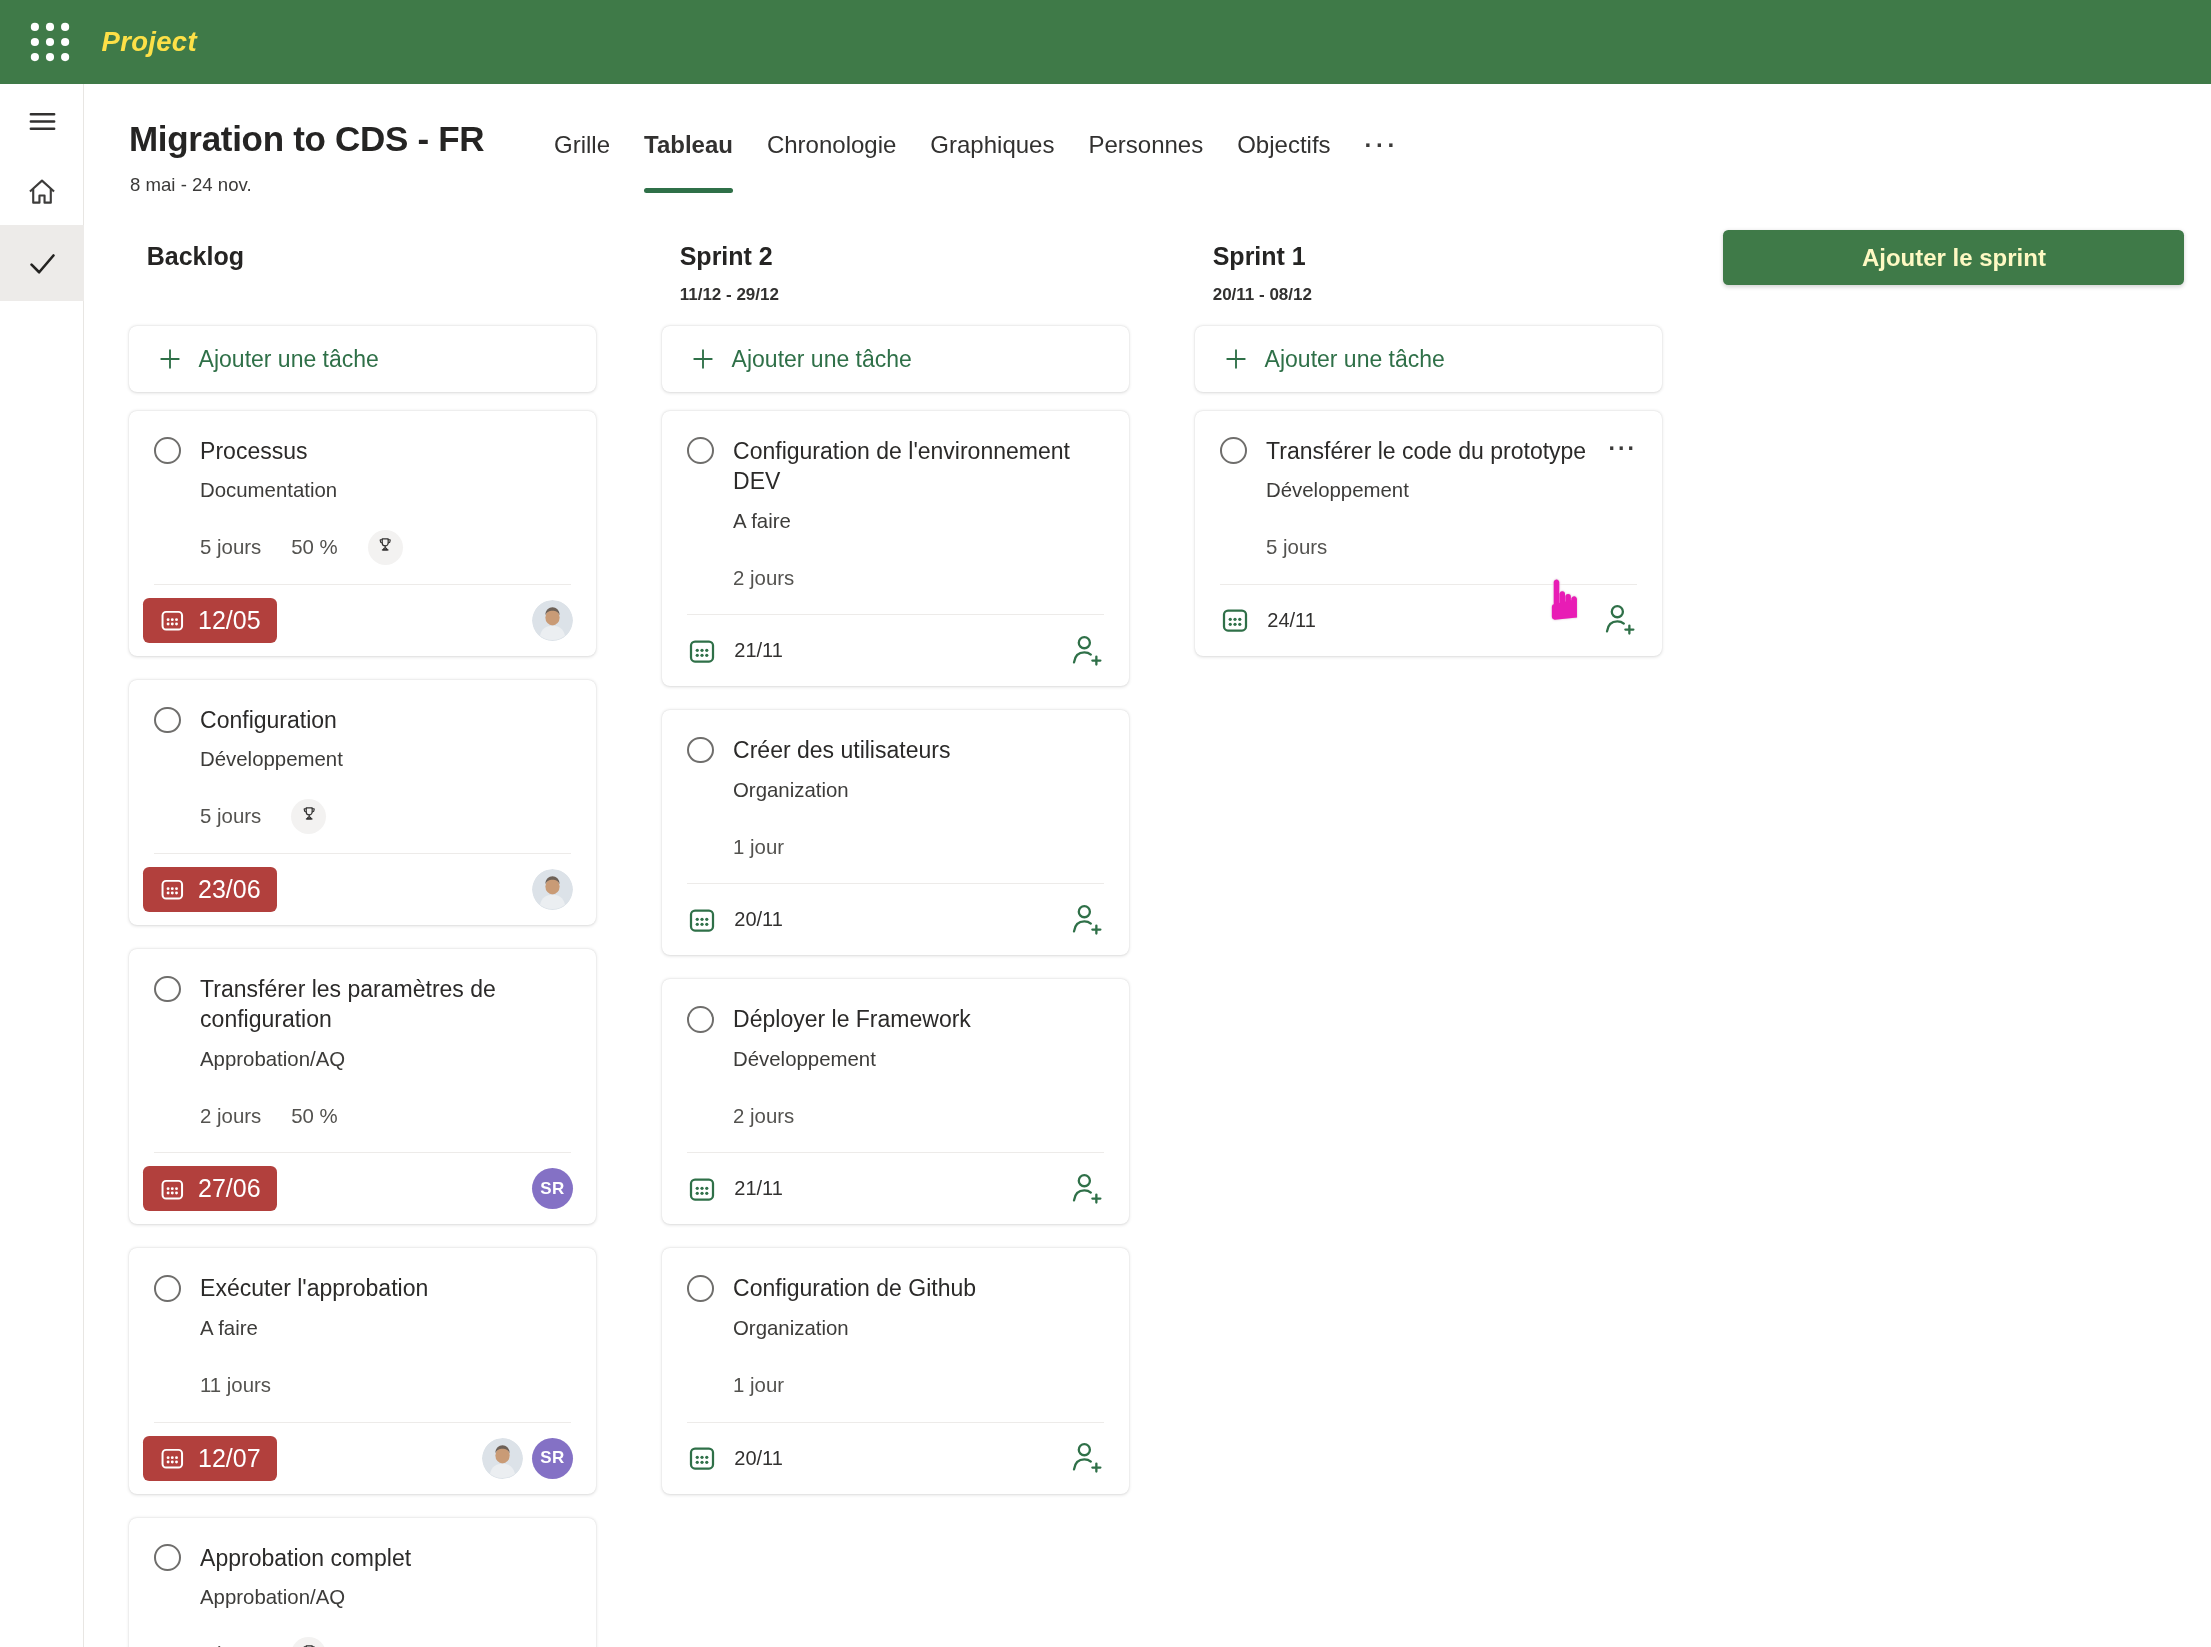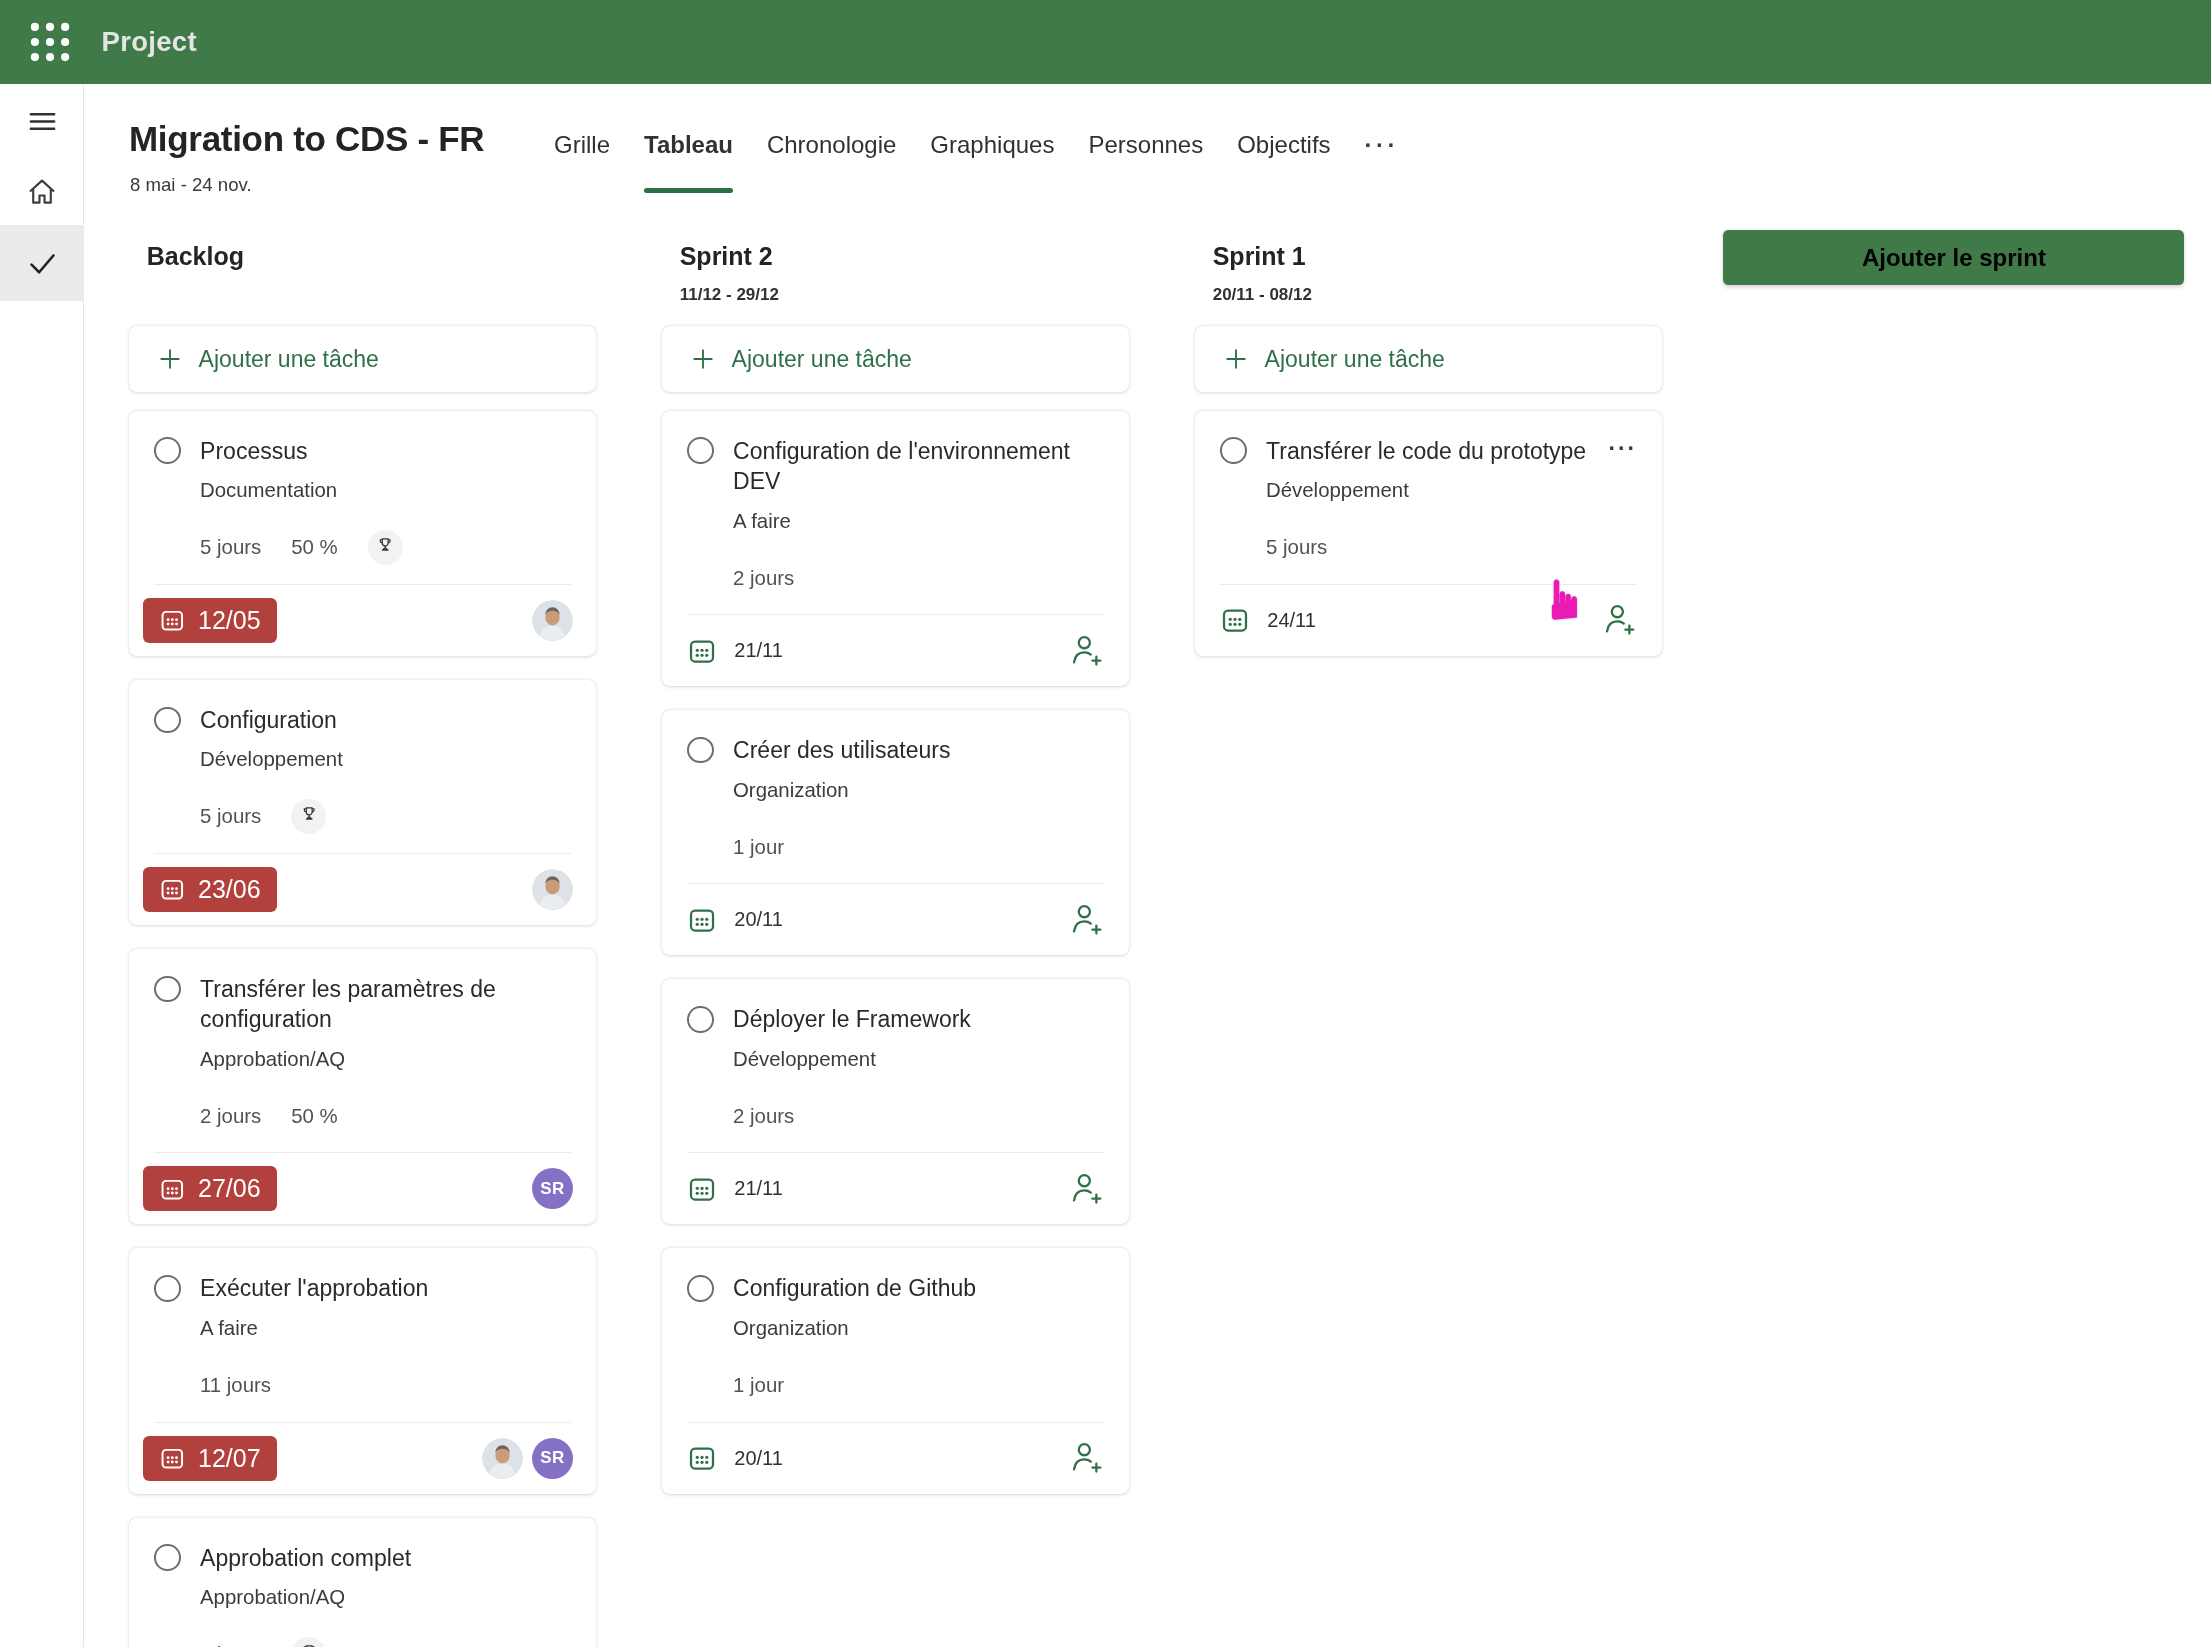"Project" .app-title { color: #e5e5e5 -> #fde047; font-style: none -> italic }
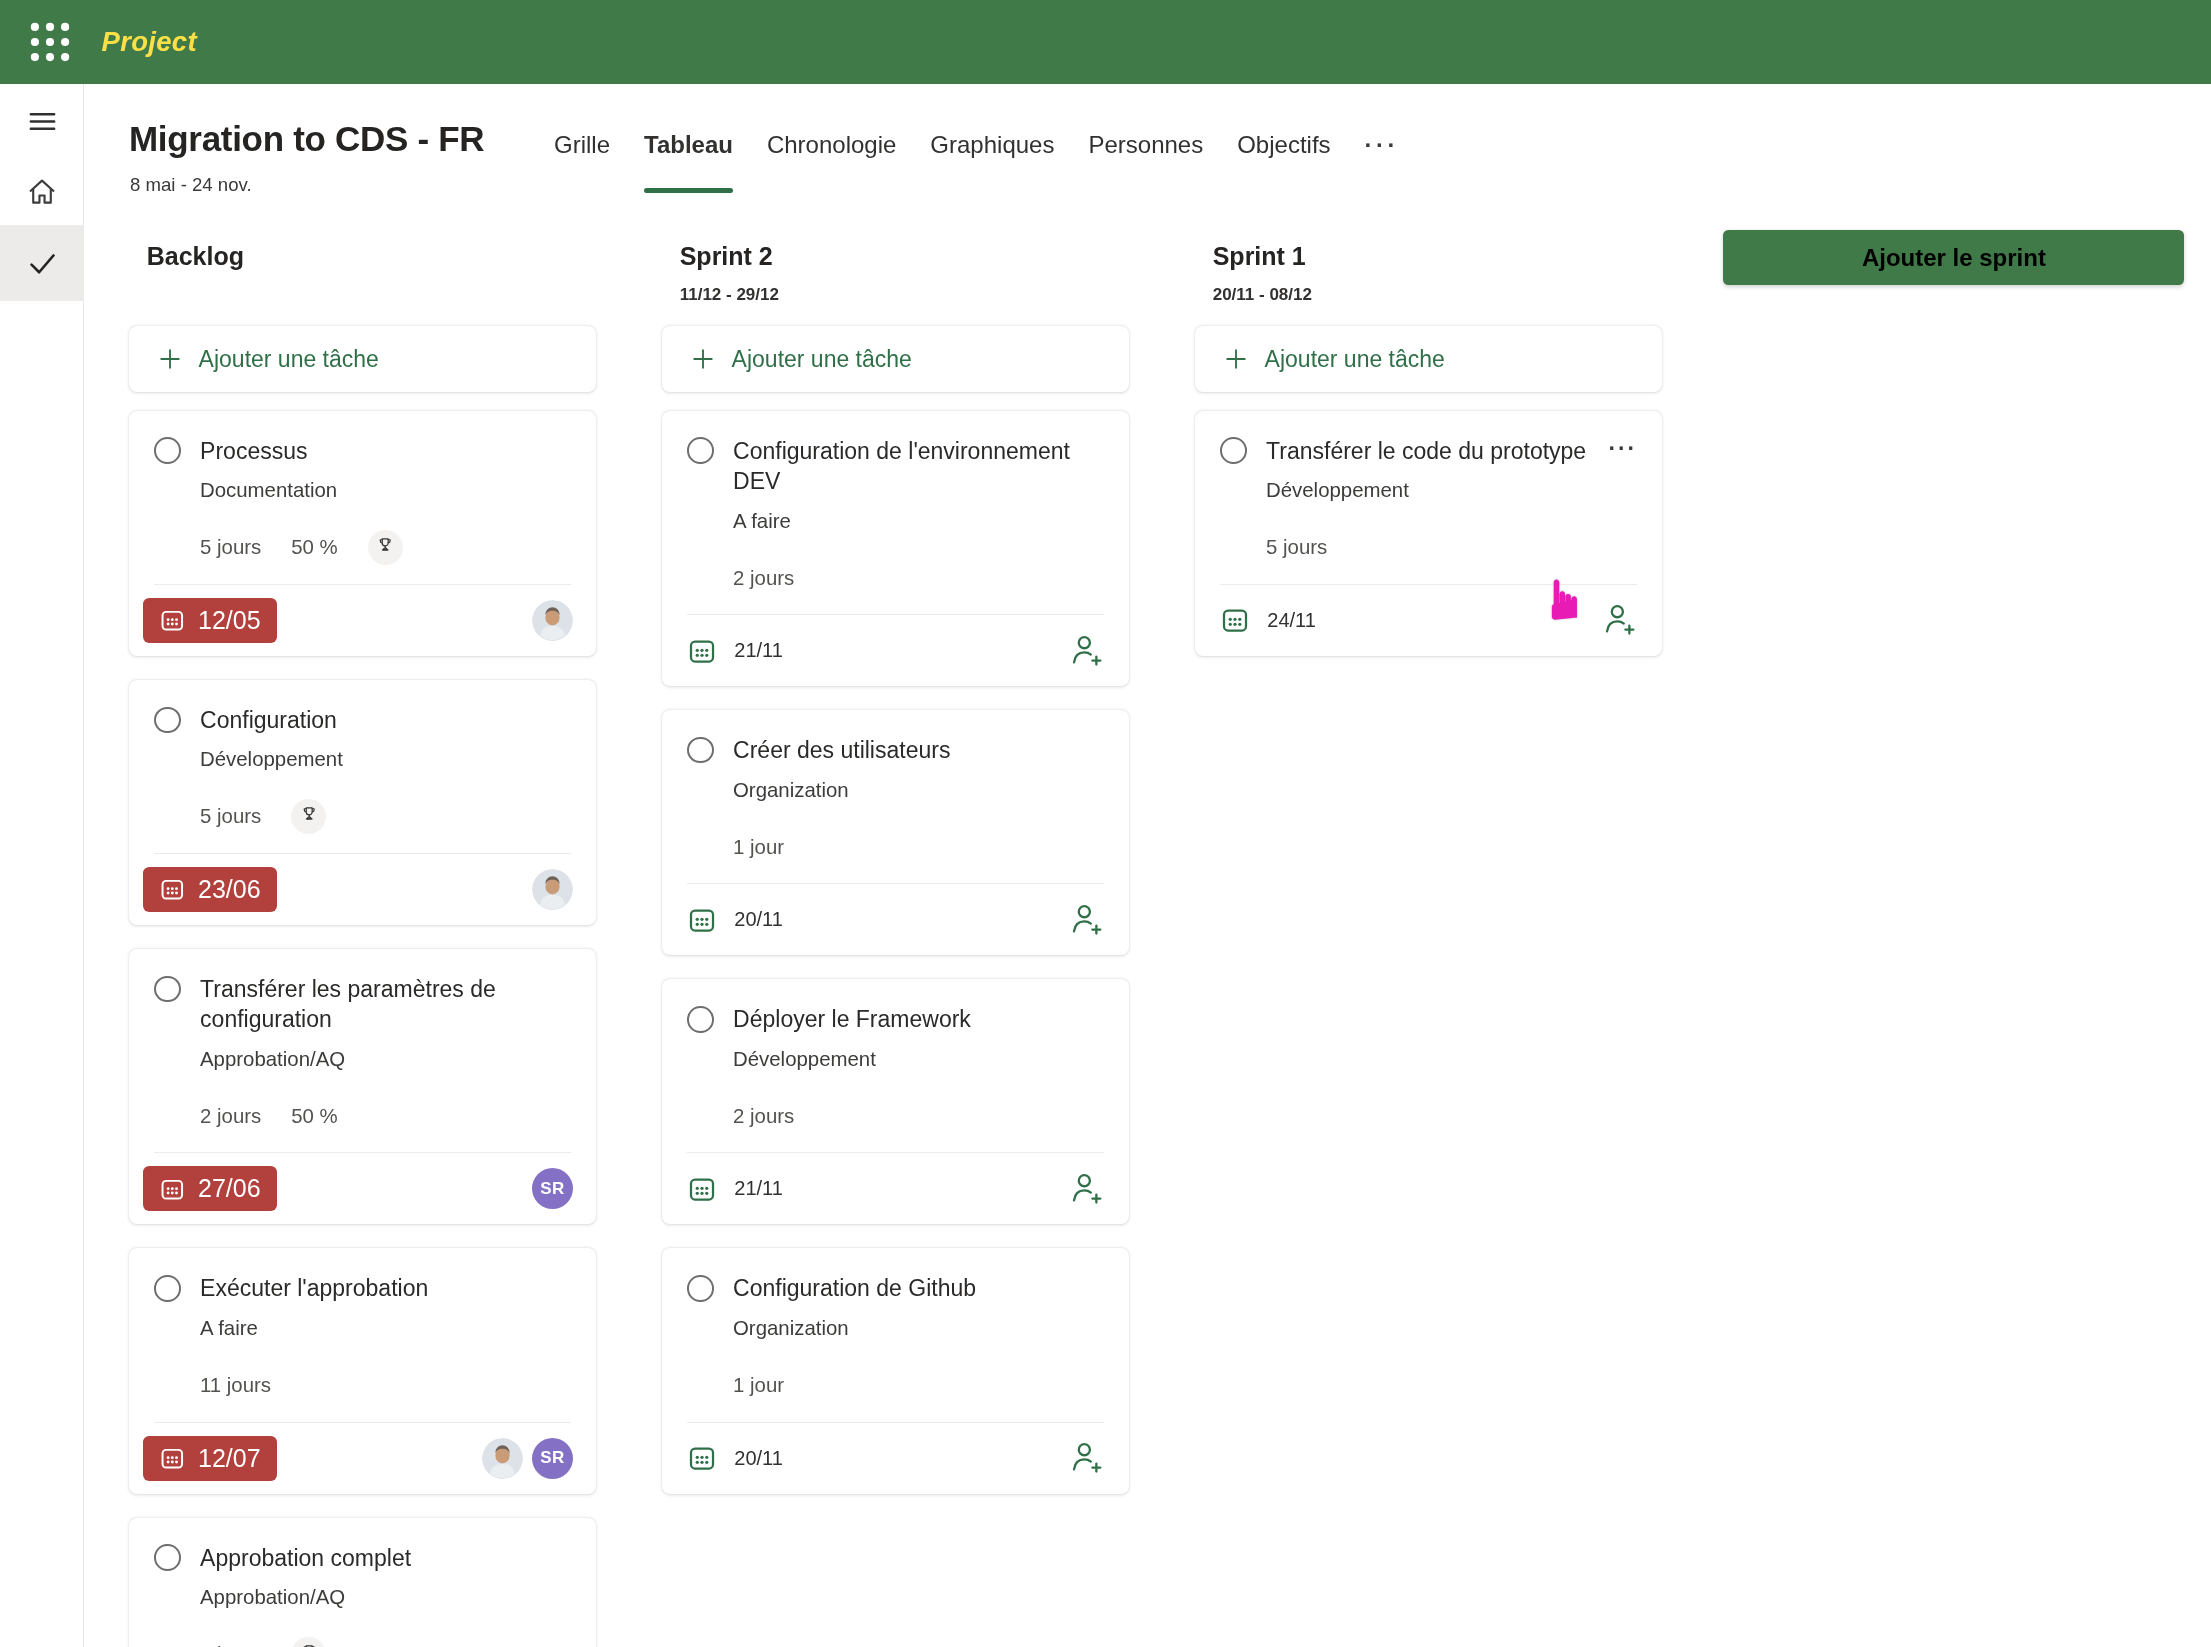"Ajouter le sprint" .add-sprint { color: #000000 -> #fef9c3 }
